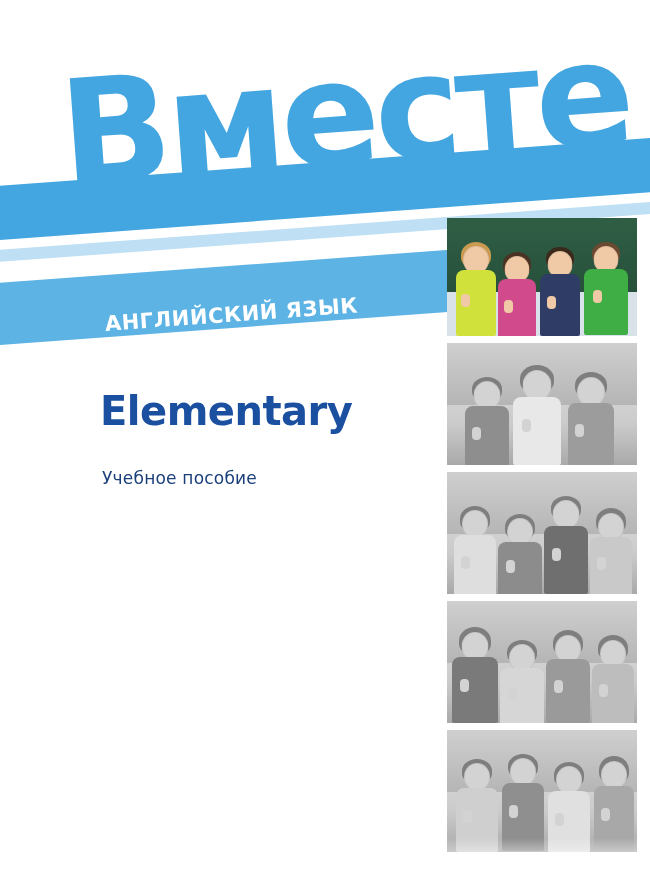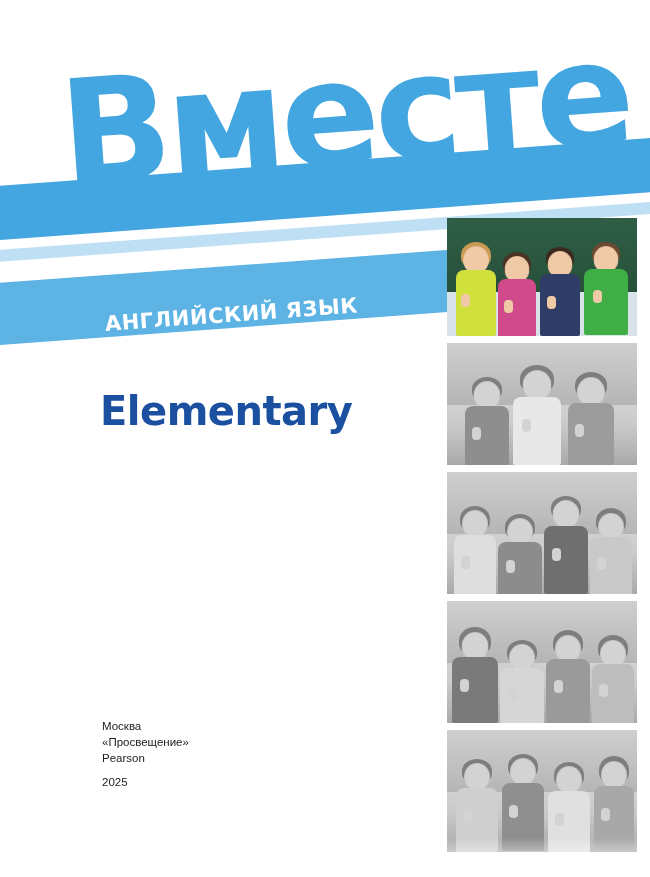"Учебное пособие" div.booktype { html: none -> <div>Учебное пособие</div> }
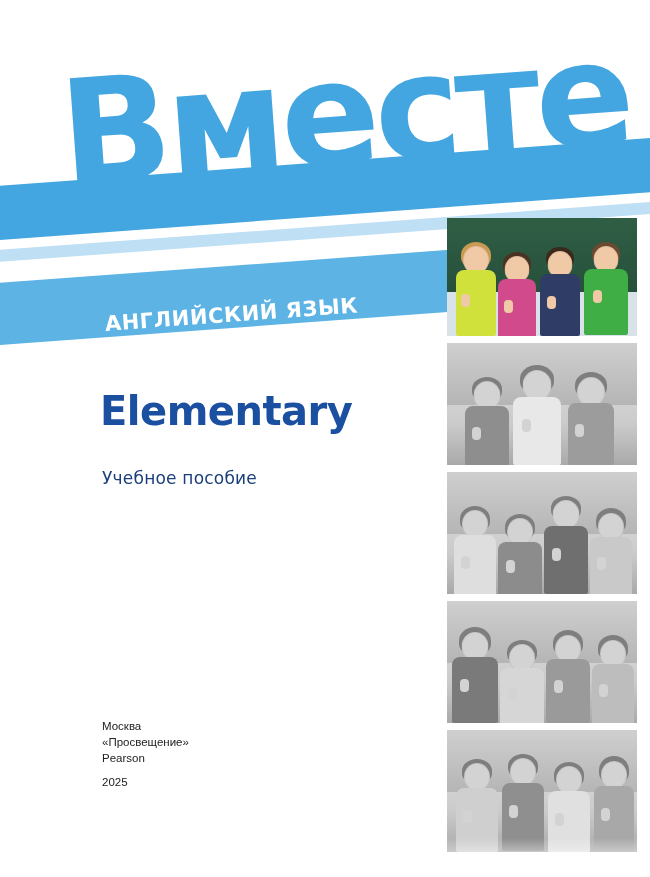"Москва" div.imprint { html: <div> <div>Москва</div> <div>«Просвещение»</div> <div>Pearson</div> <div>2025</div> </div> -> none }
